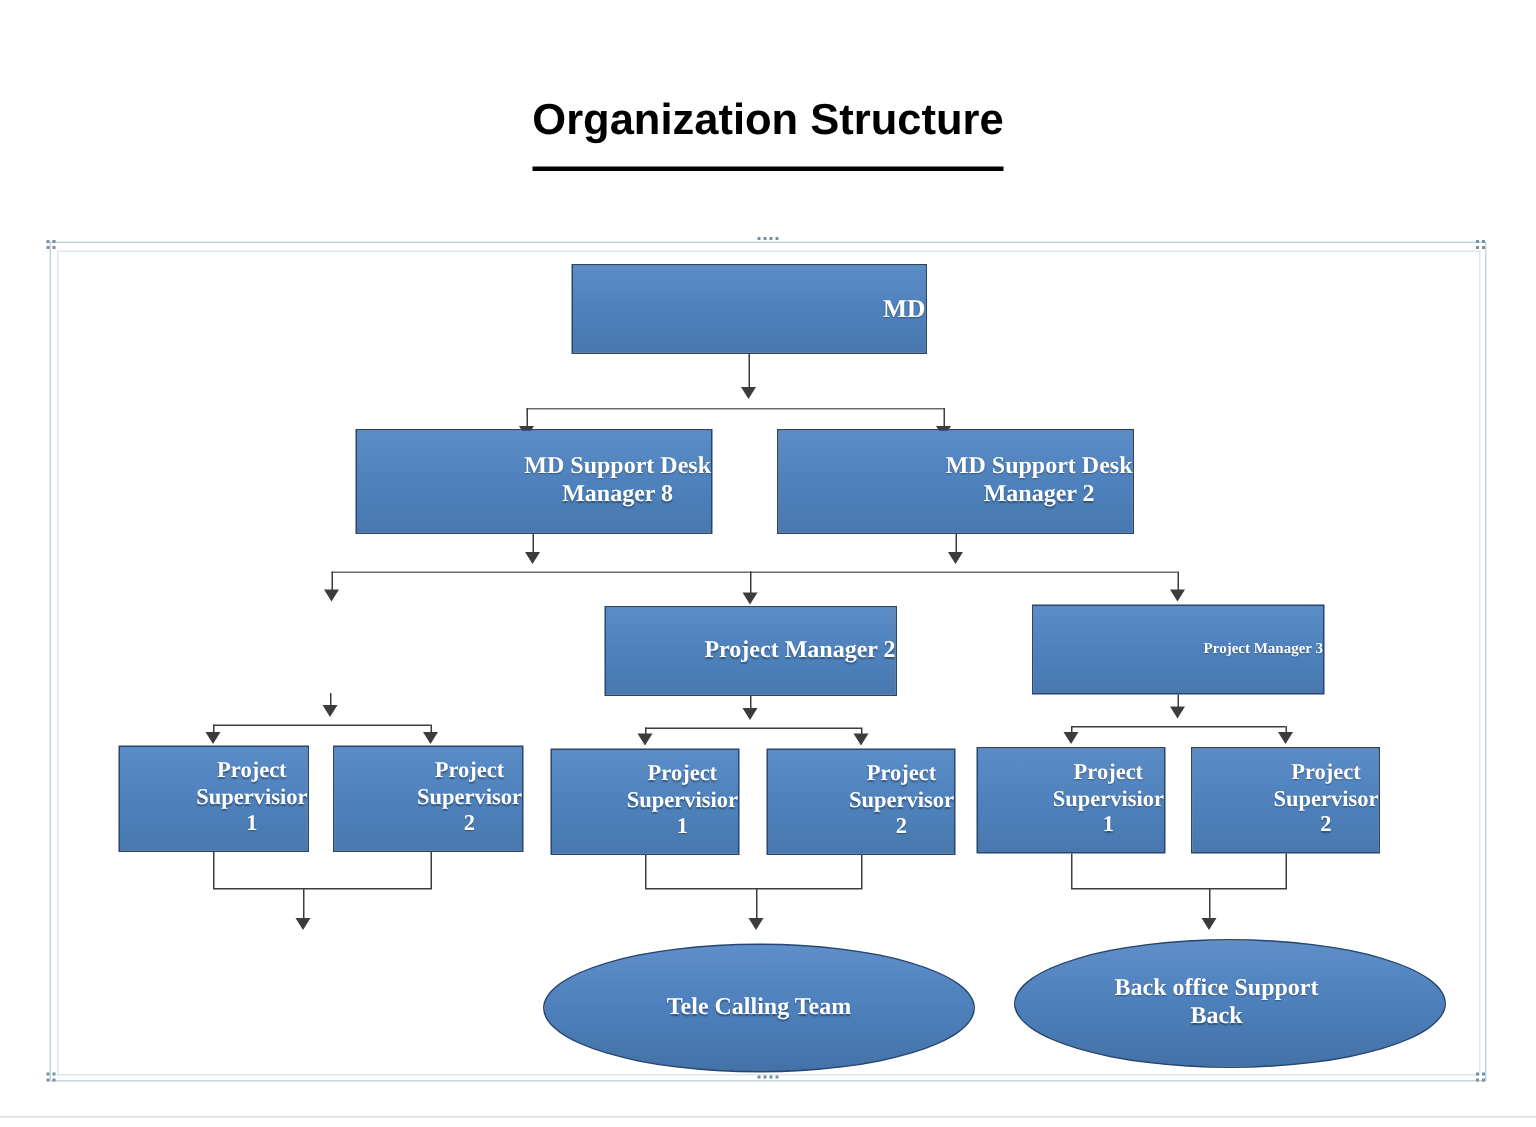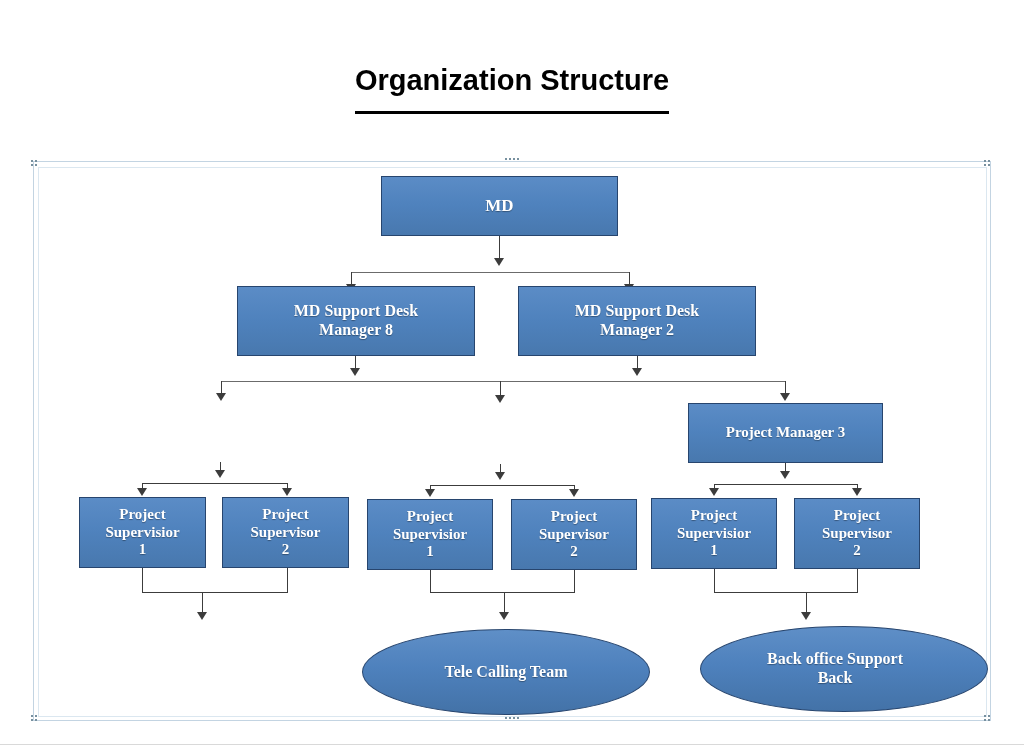"MD" .box { justify-content: none -> flex-end }
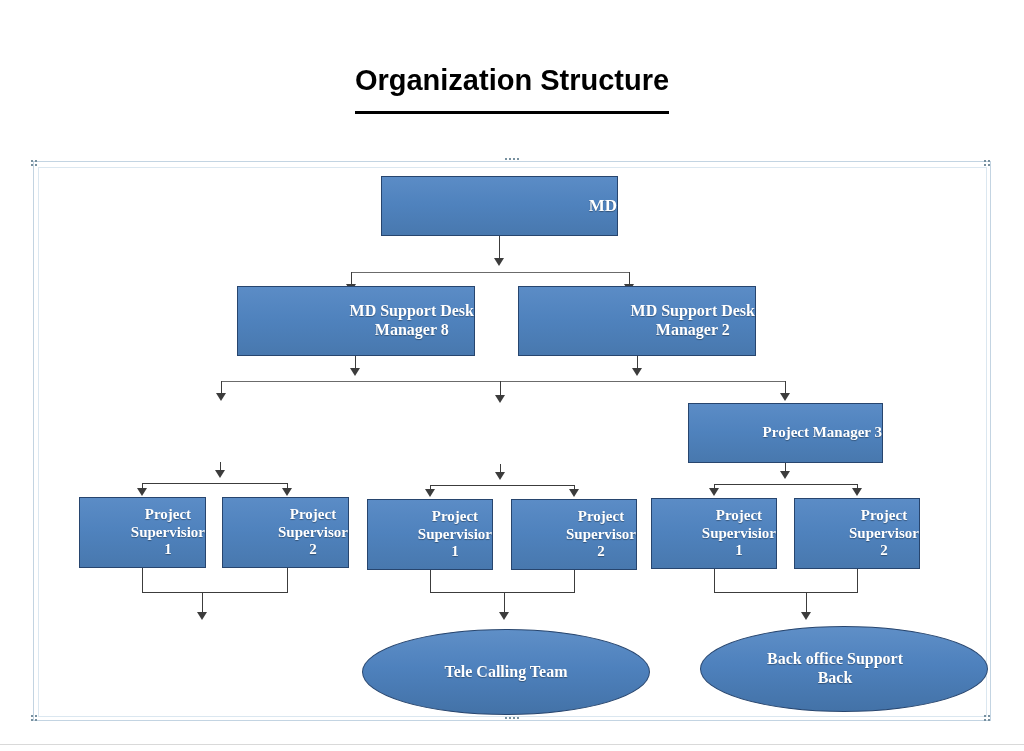"Project Manager 2" div.node { html: none -> <div> <span>Project Manager 2</span> </div> }
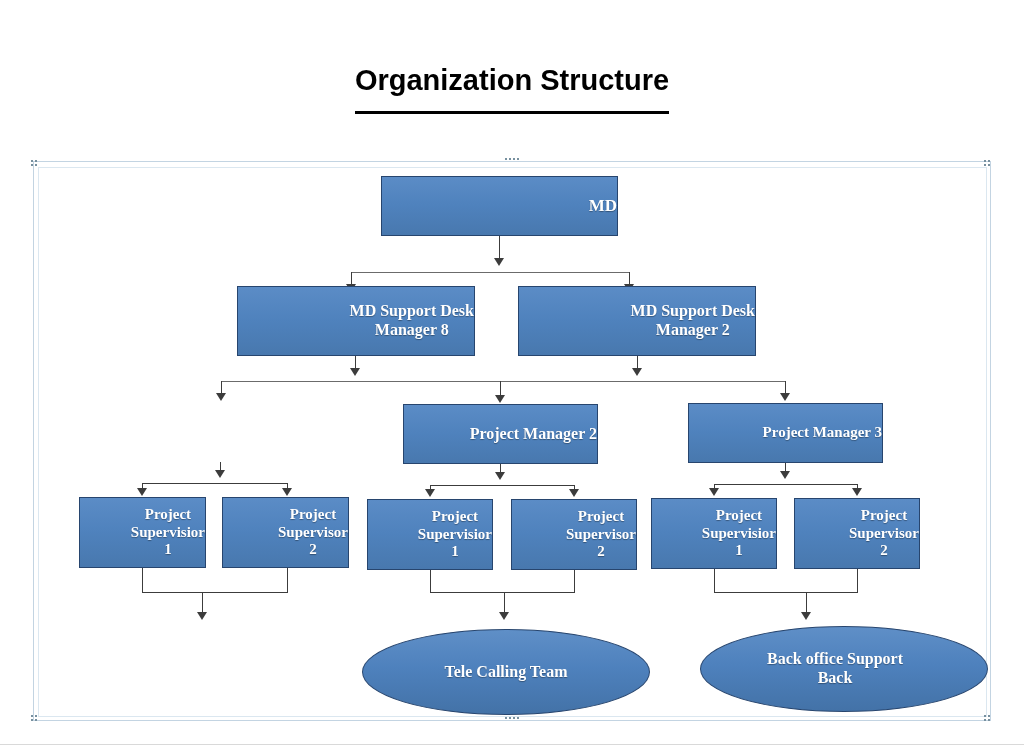"Project Manager 3" div.node { font-size: 15px -> 10px }
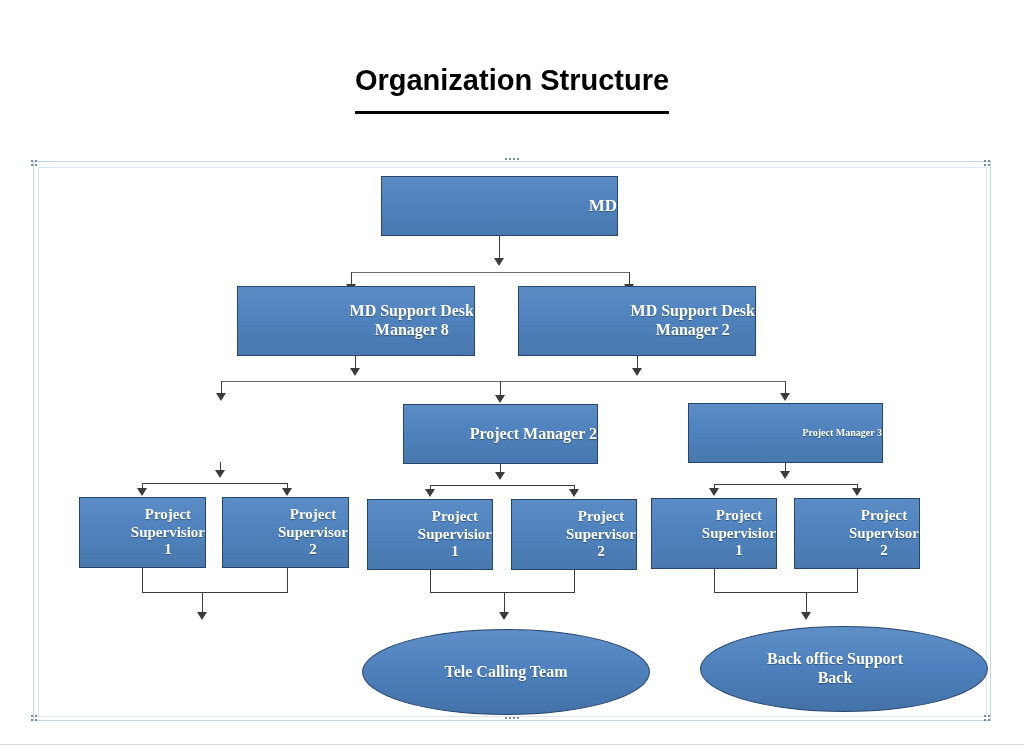"Back office Support" div.node { left: 700px -> 676px }
